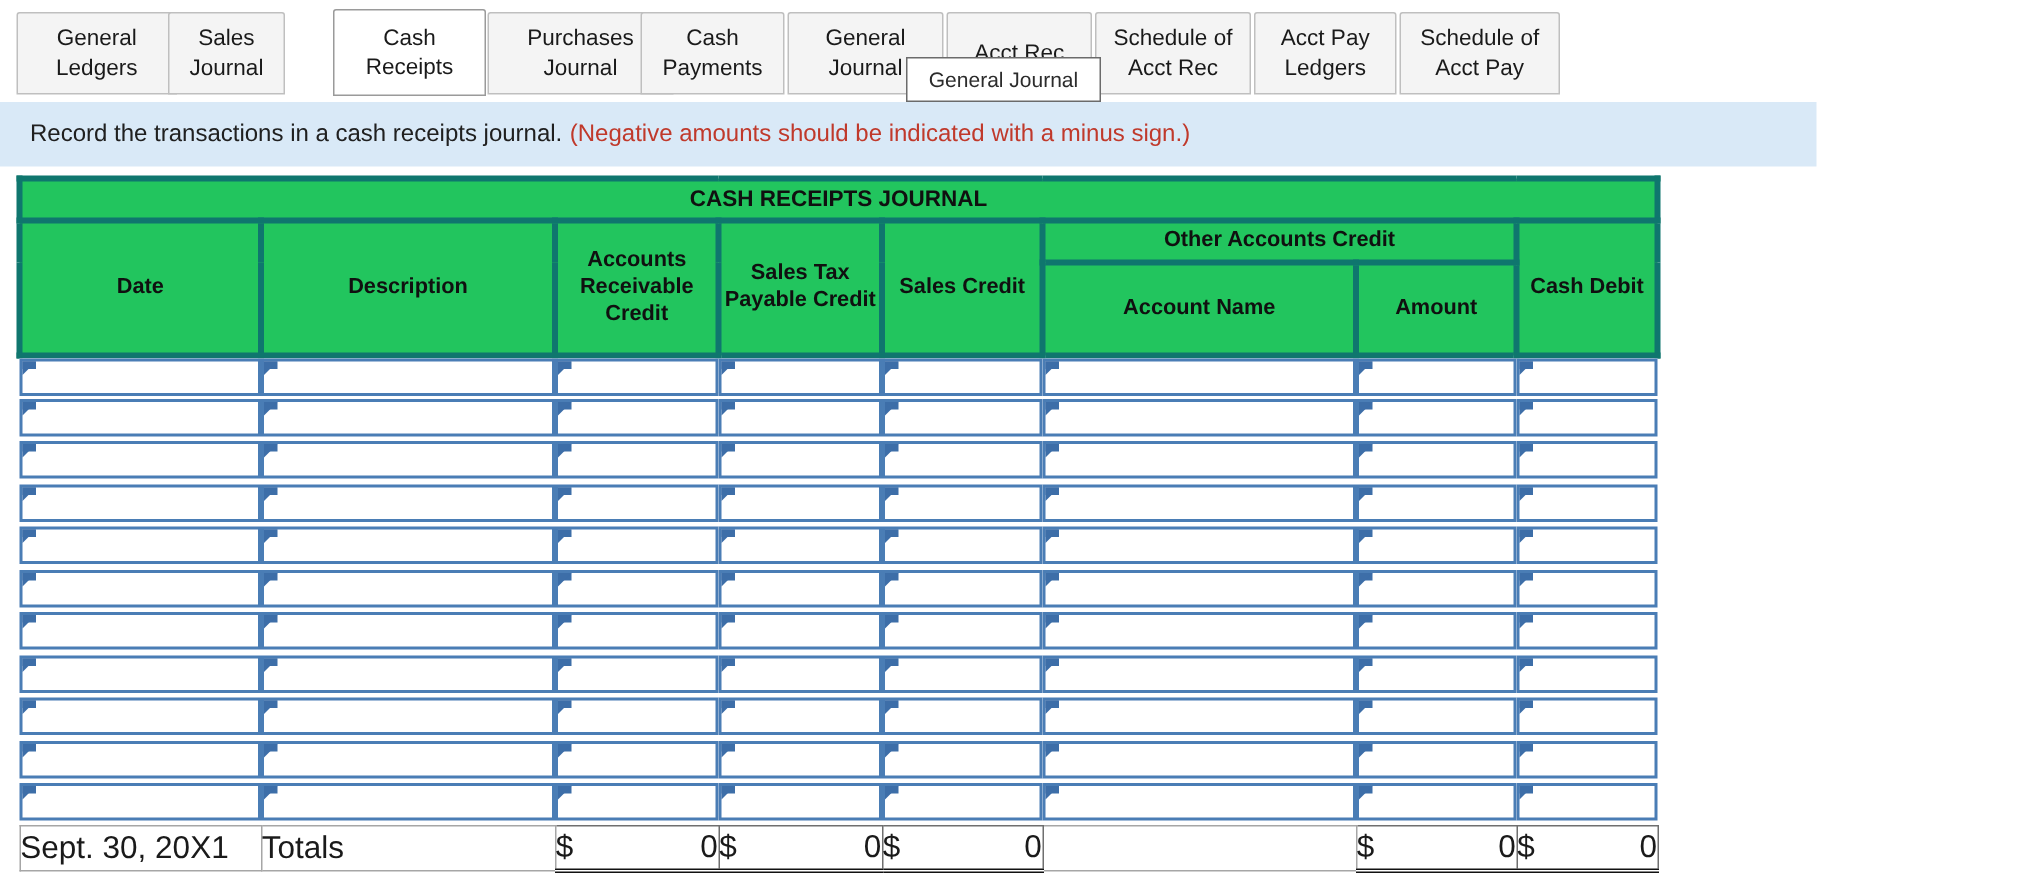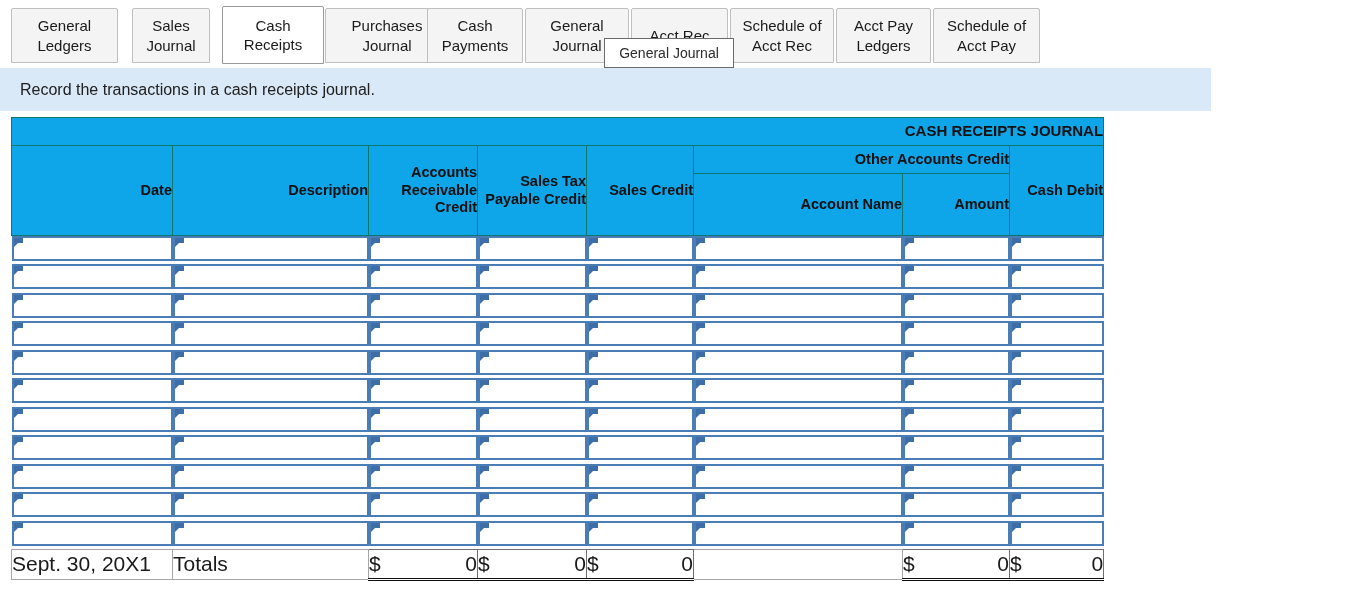"Sales" div.tab { left: 132px -> 112px }
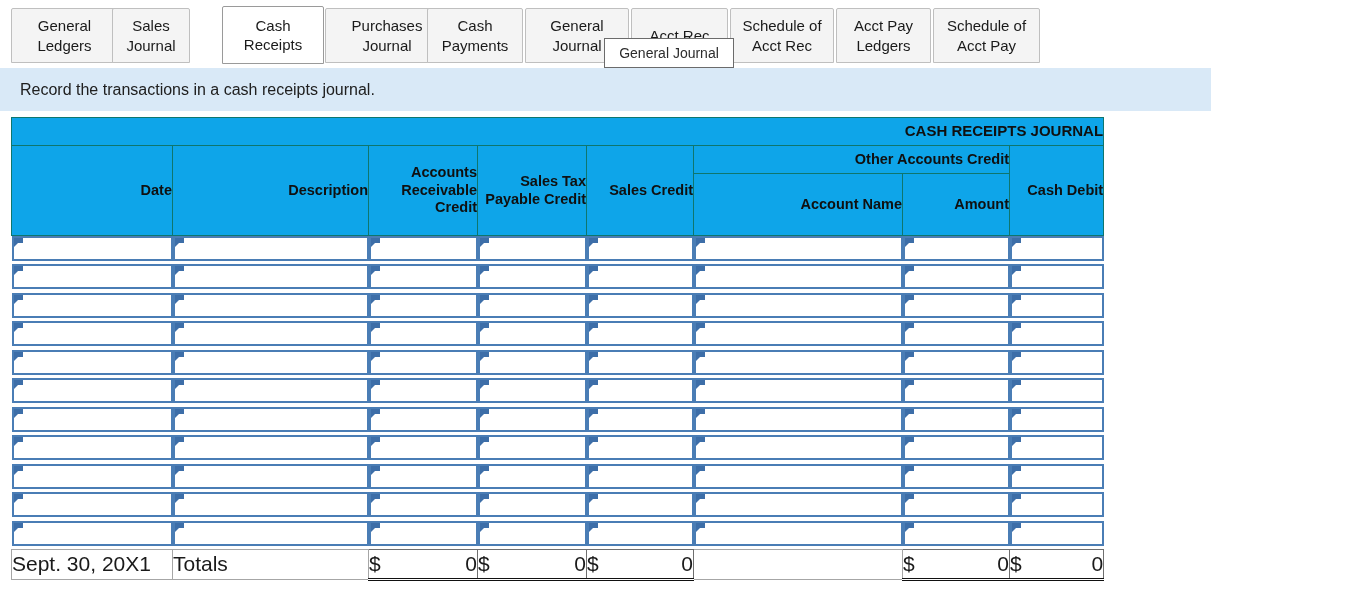"(Negative amounts should be indicated" span.note { html: none -> <span>(Negative amounts should be indicated with a minus sign.)</span> }
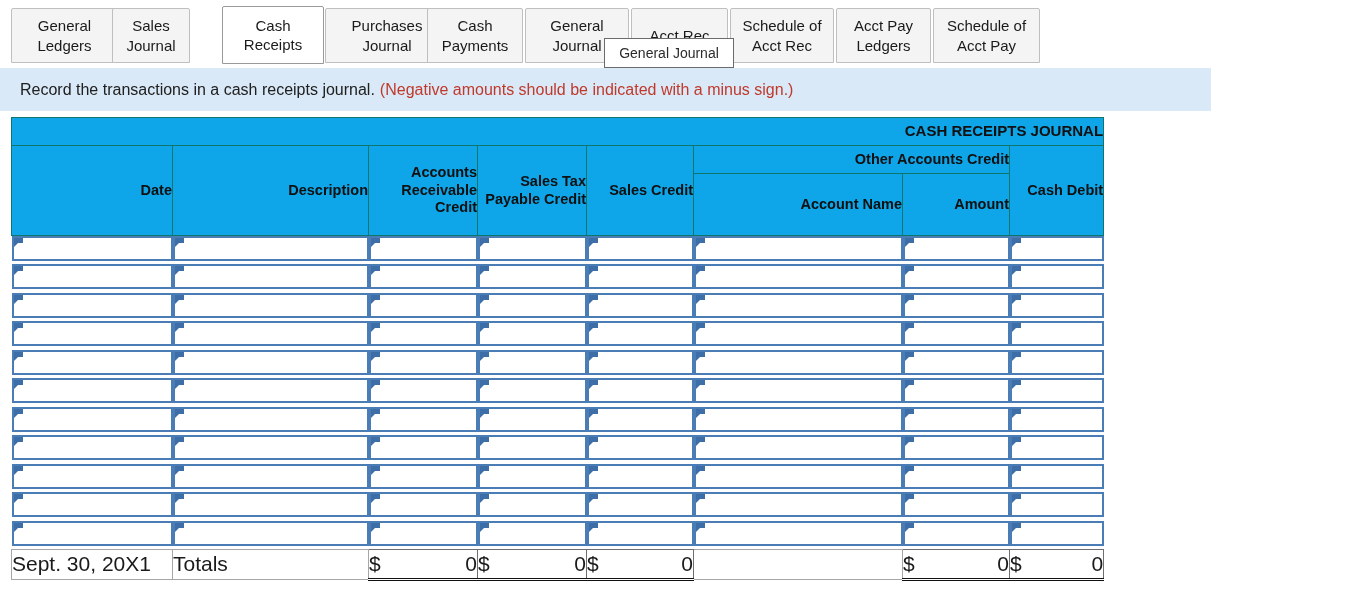"CASH RECEIPTS JOURNAL" .hd { background: #0ea5e9 -> #22c55e; border: 1px solid #0f766e -> 4px solid #0f766e; text-align: right -> center }
